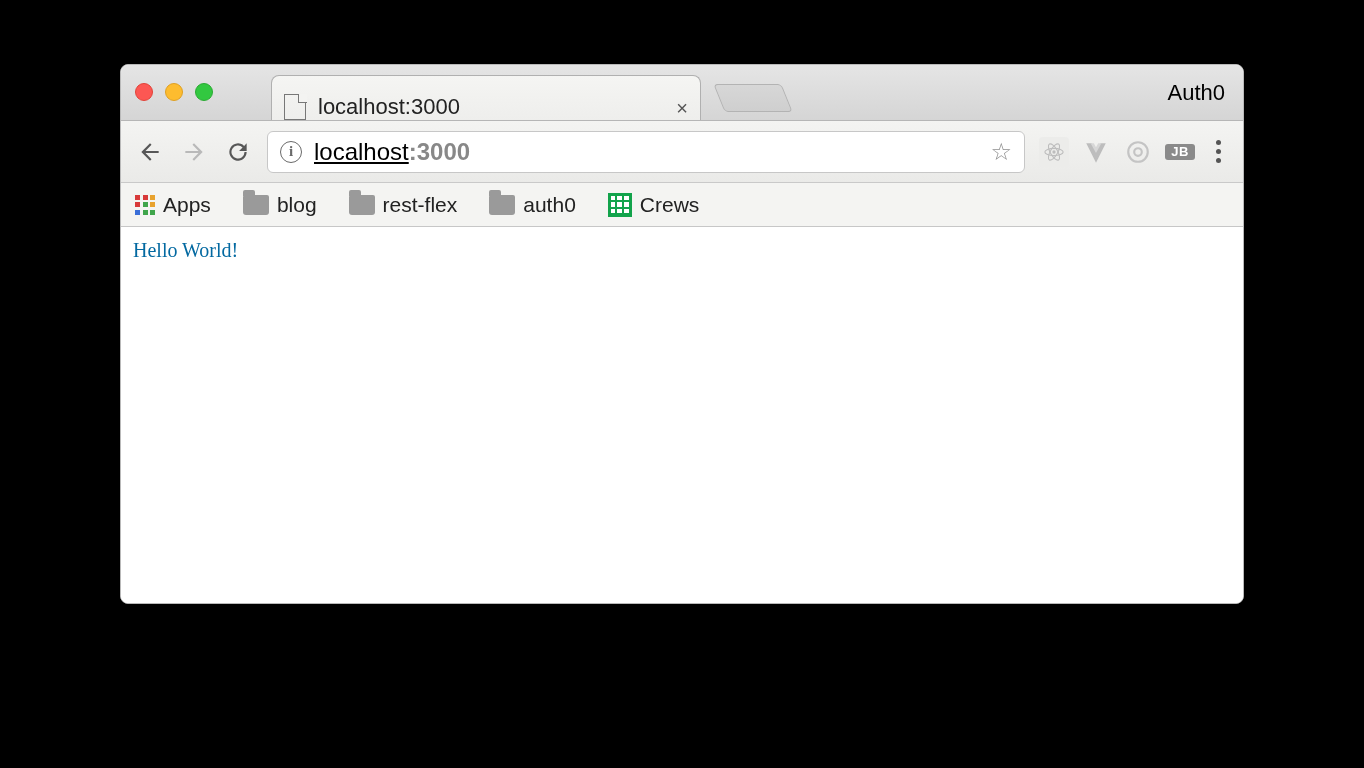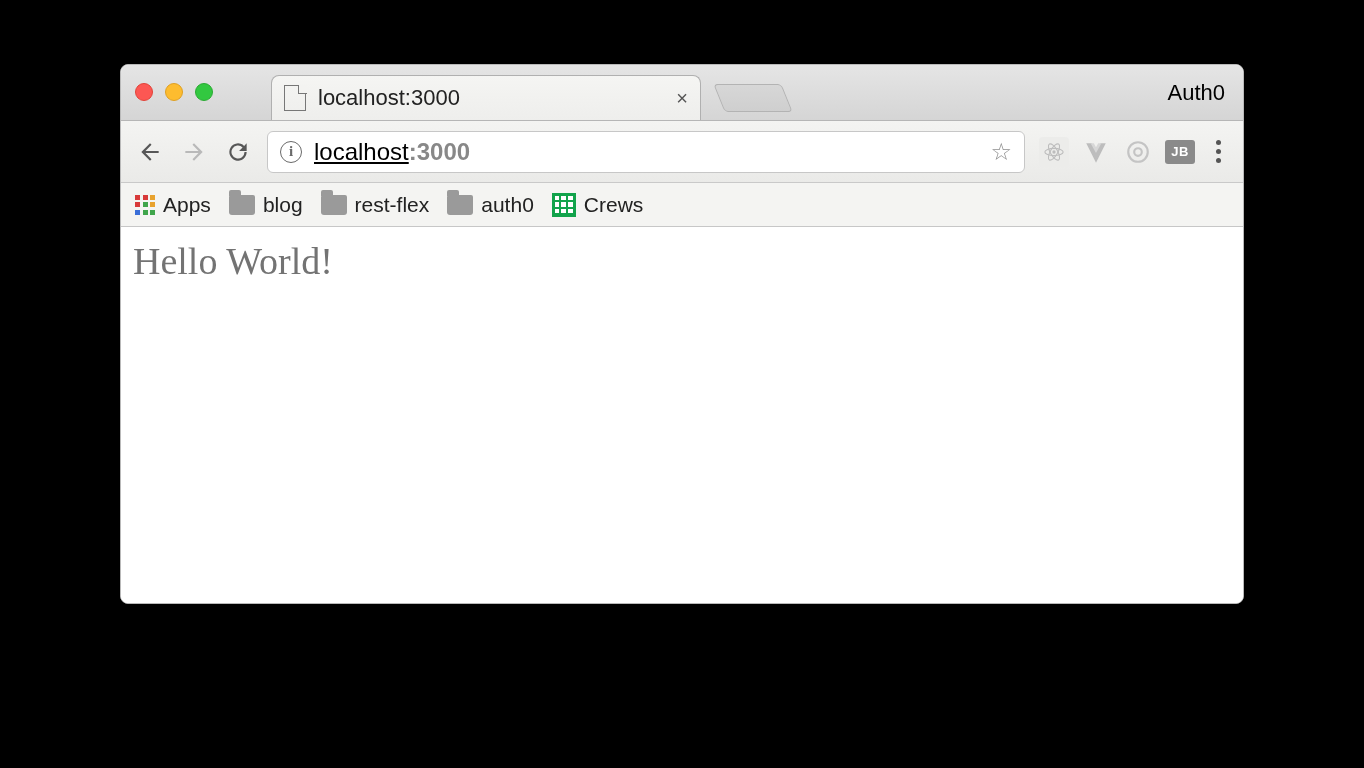"localhost:3000" .tab { align-items: center -> flex-end }
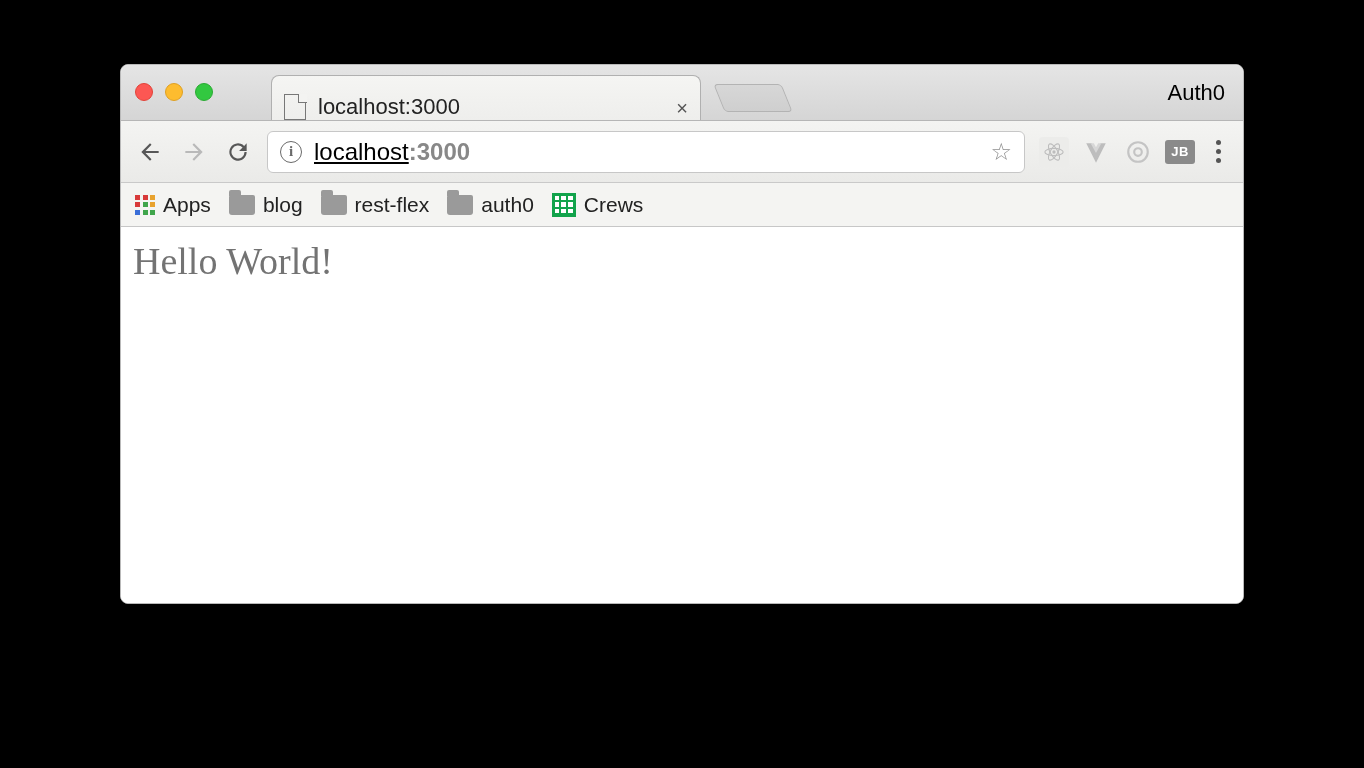"JB" .ext.jb { height: 24px -> 16px }
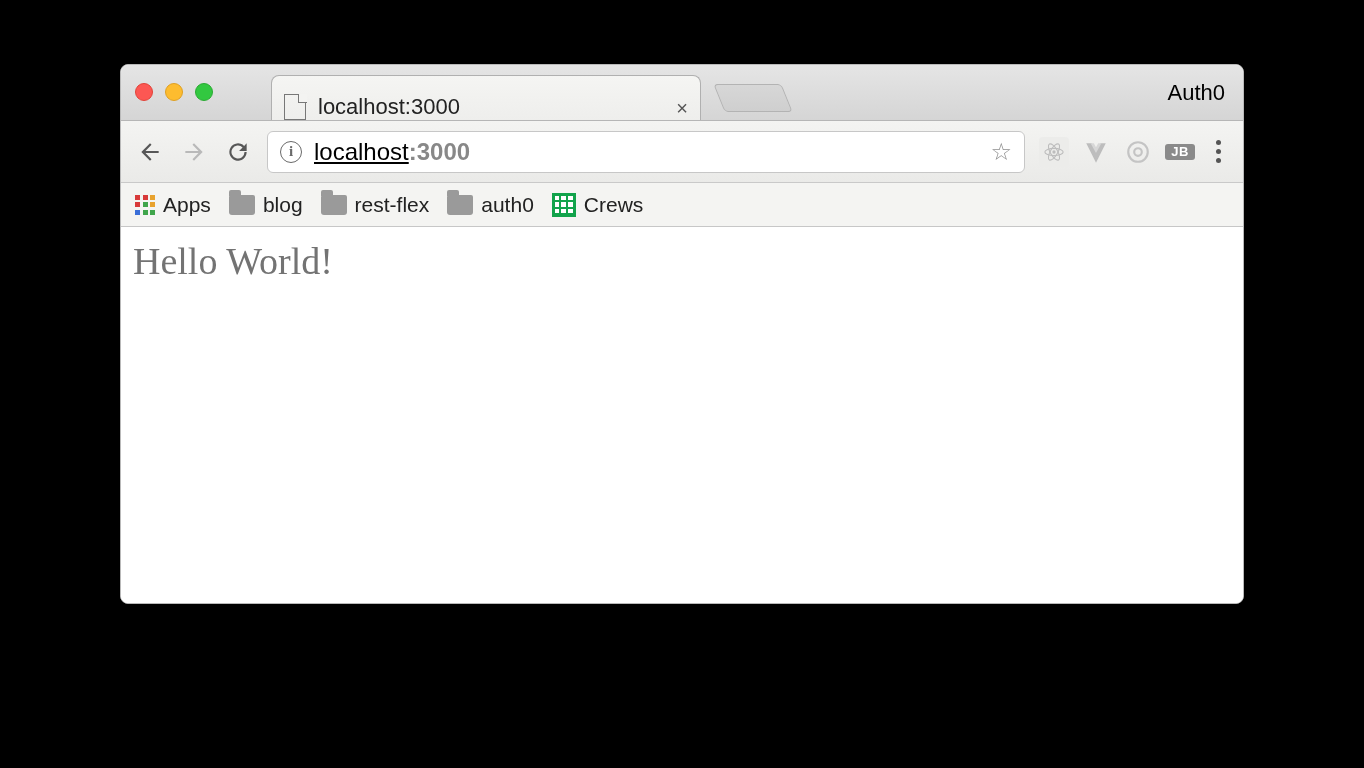"Apps" .bookmarks { gap: 18px -> 32px }
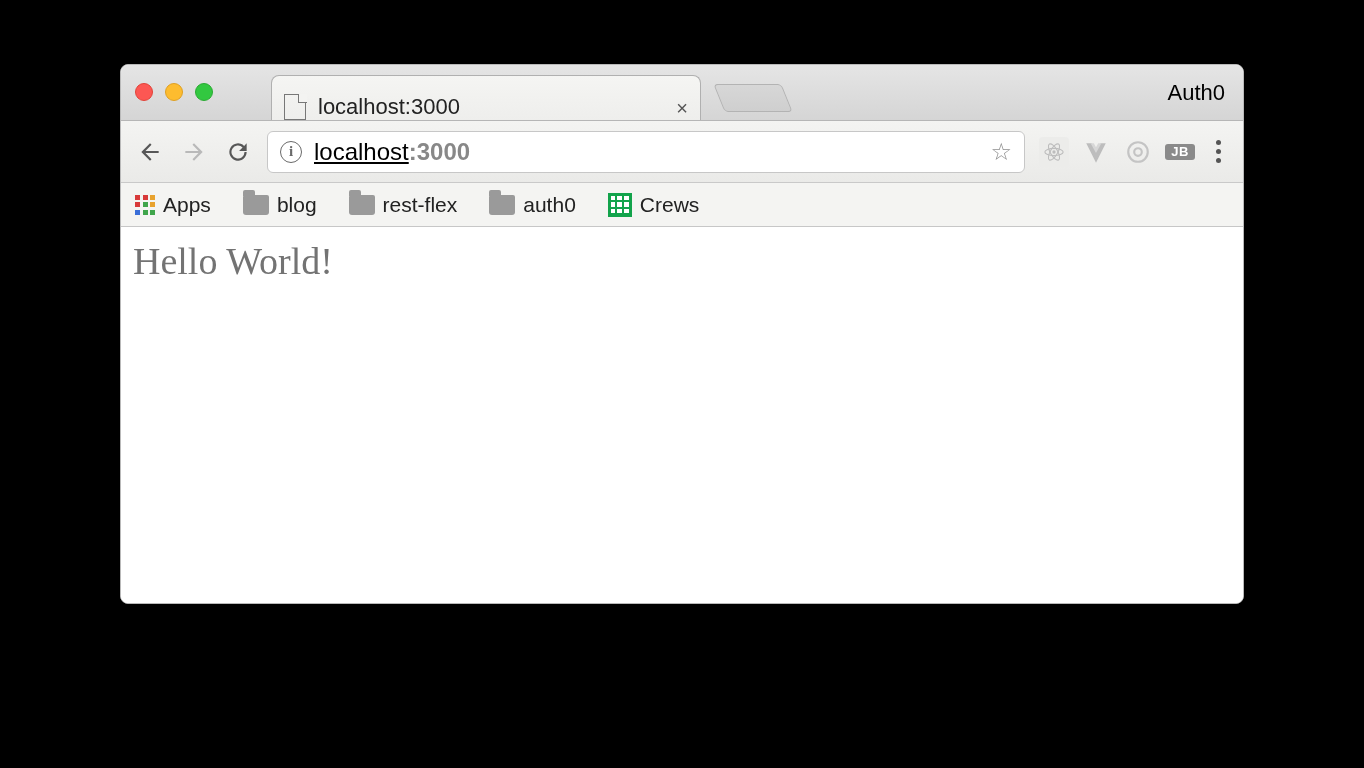"Hello World!" .viewport { color: #737373 -> #0369a1; font-size: 38px -> 20px }
